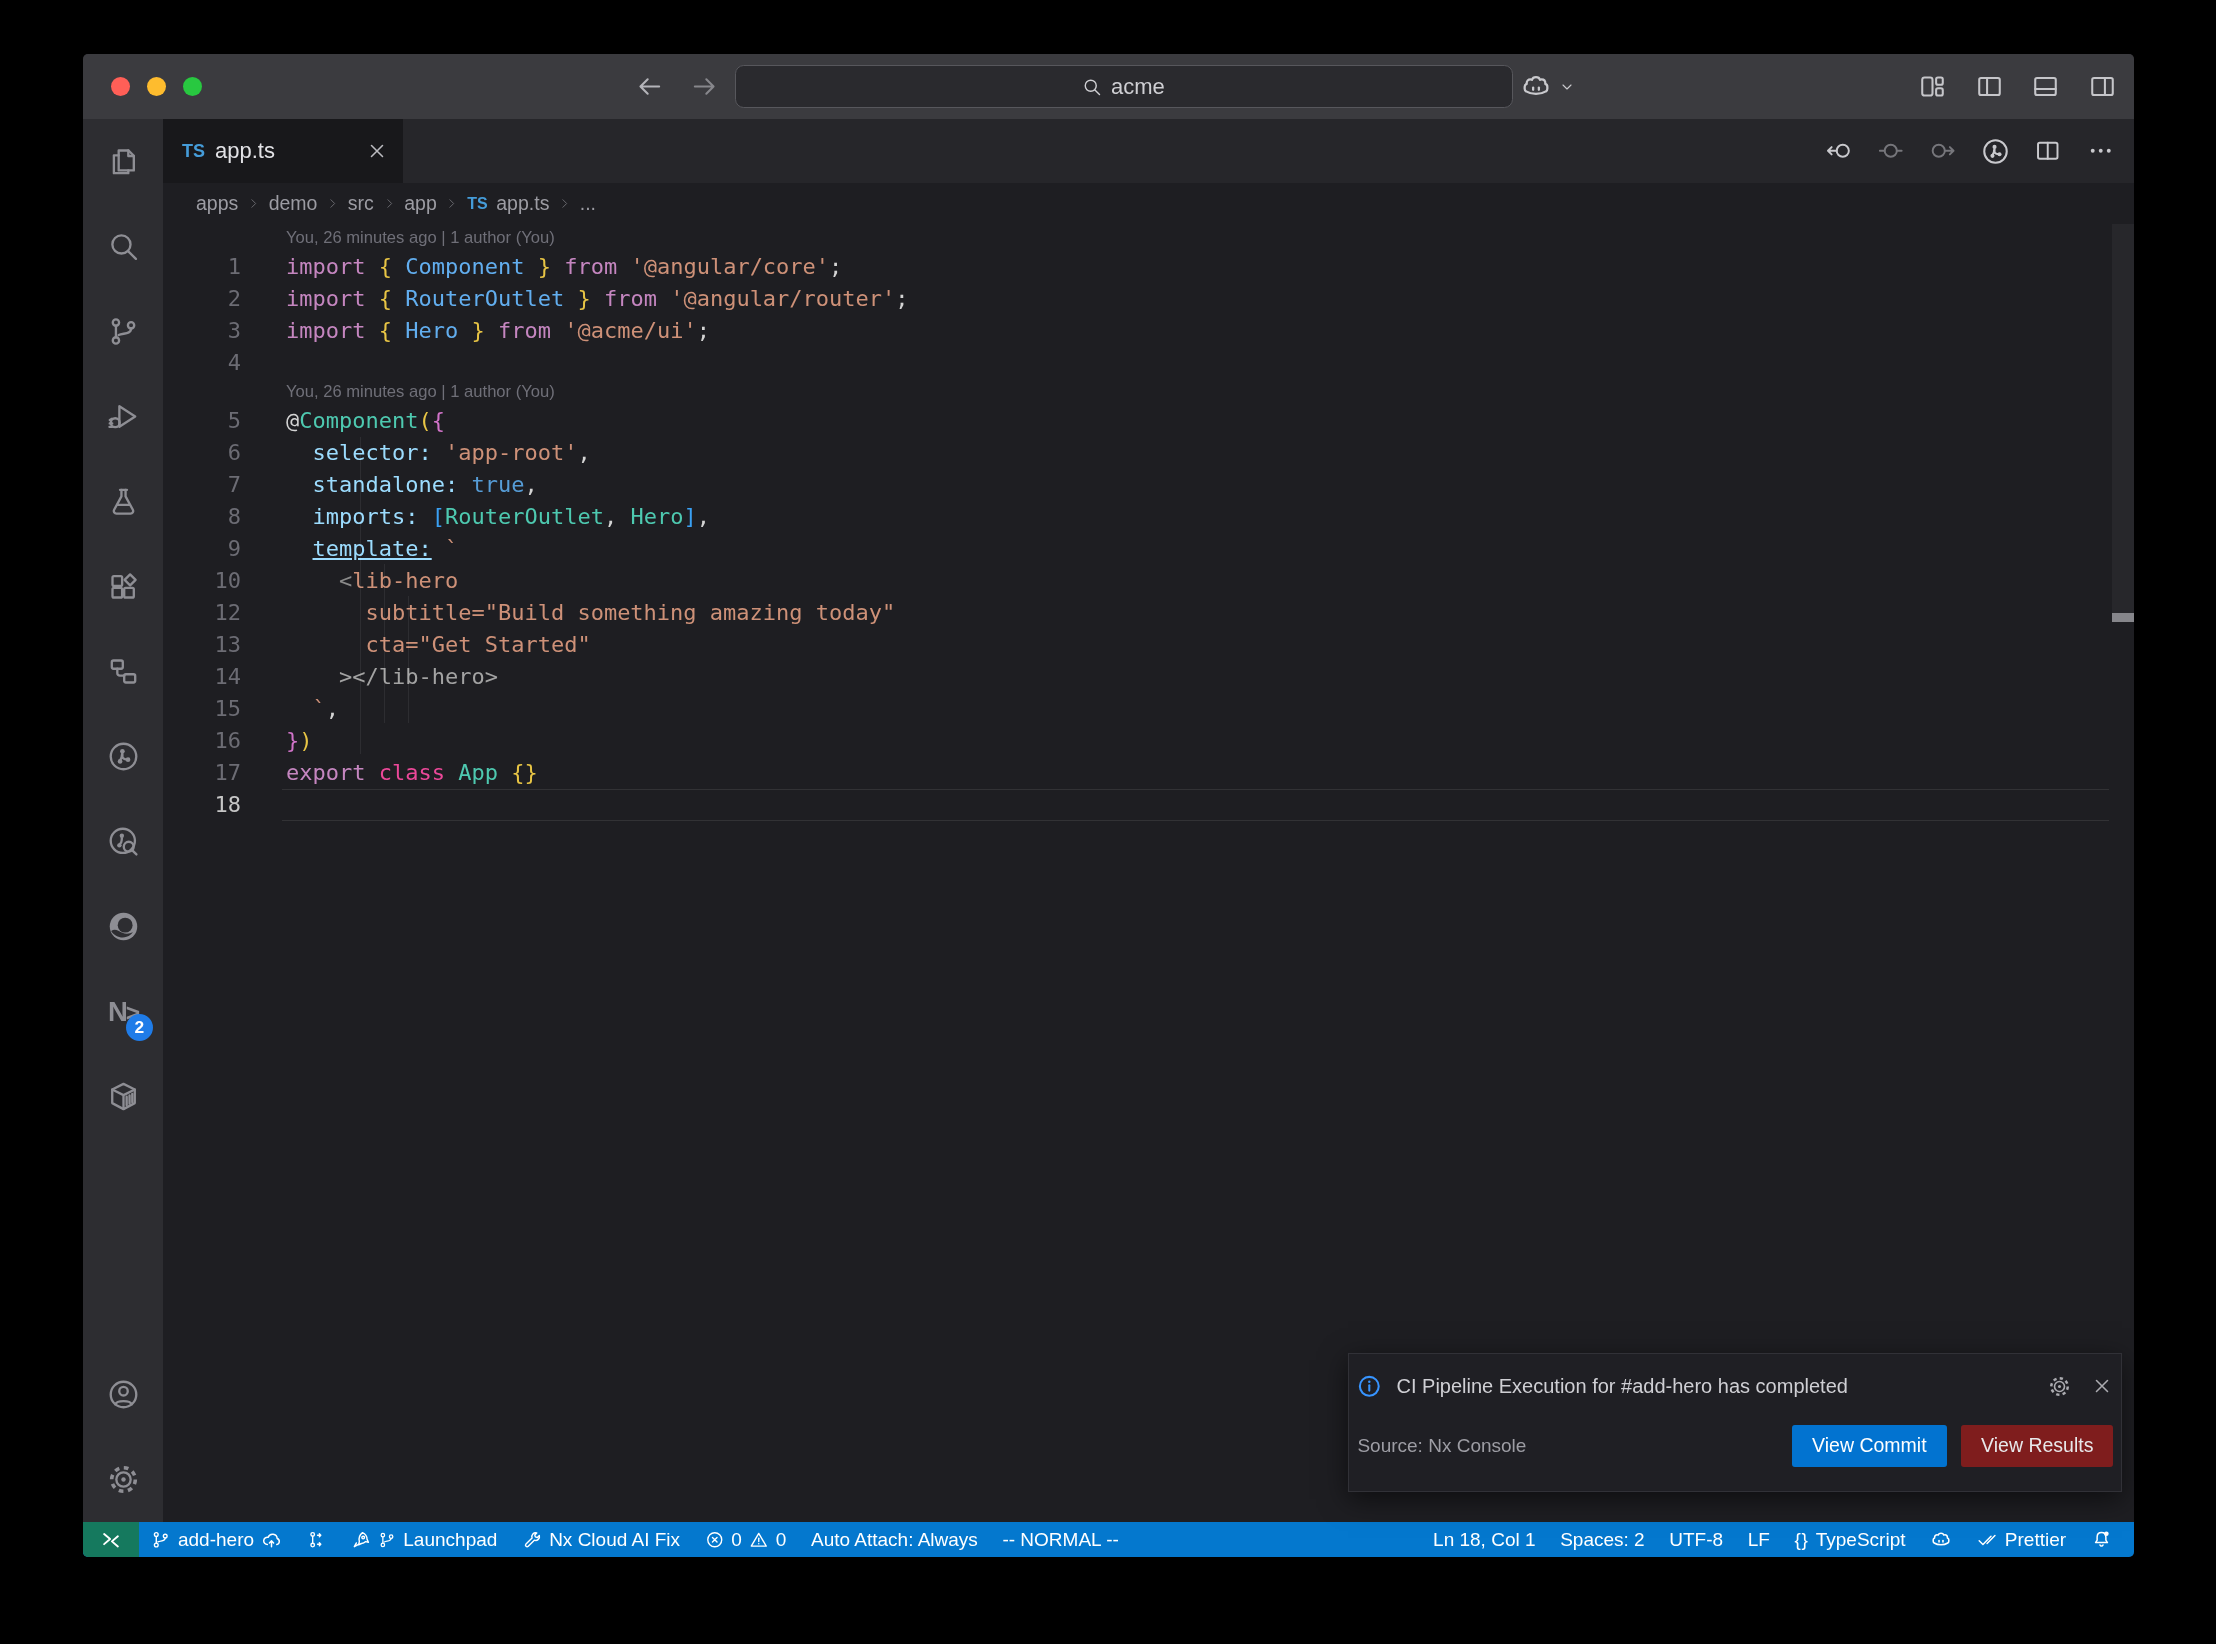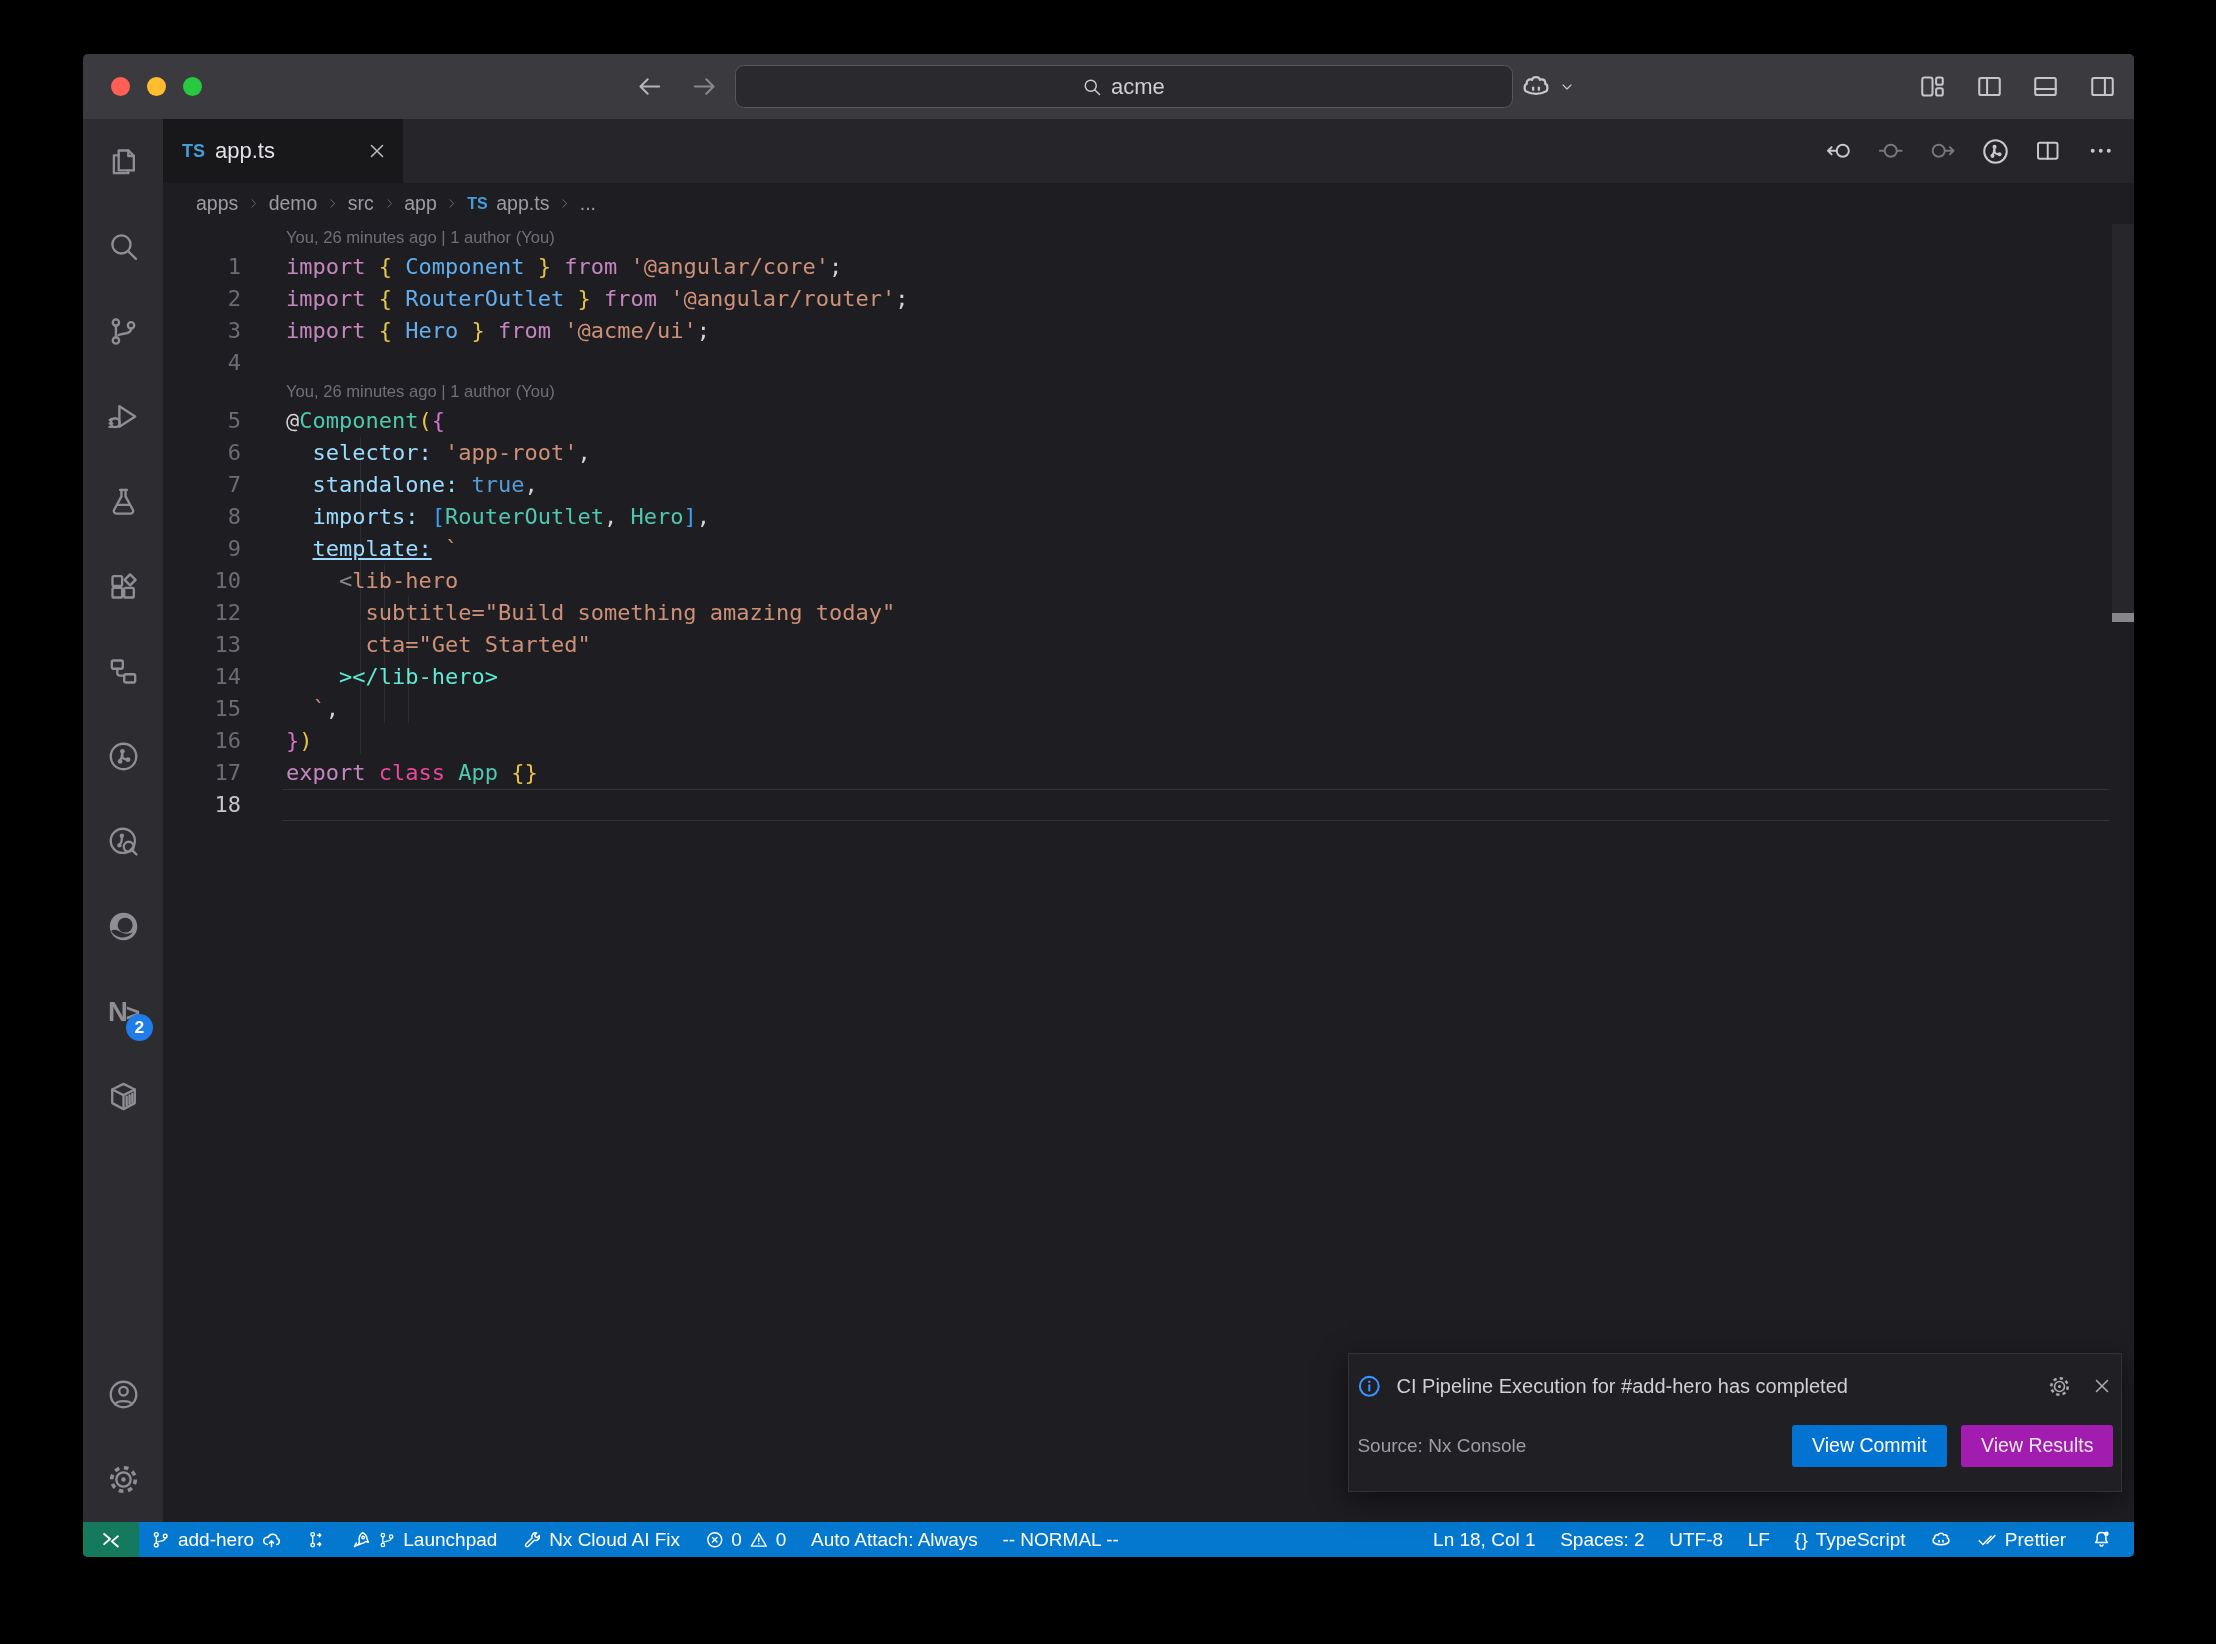"></lib-hero>" span { color: #5eead4 -> #a3a3a3 }
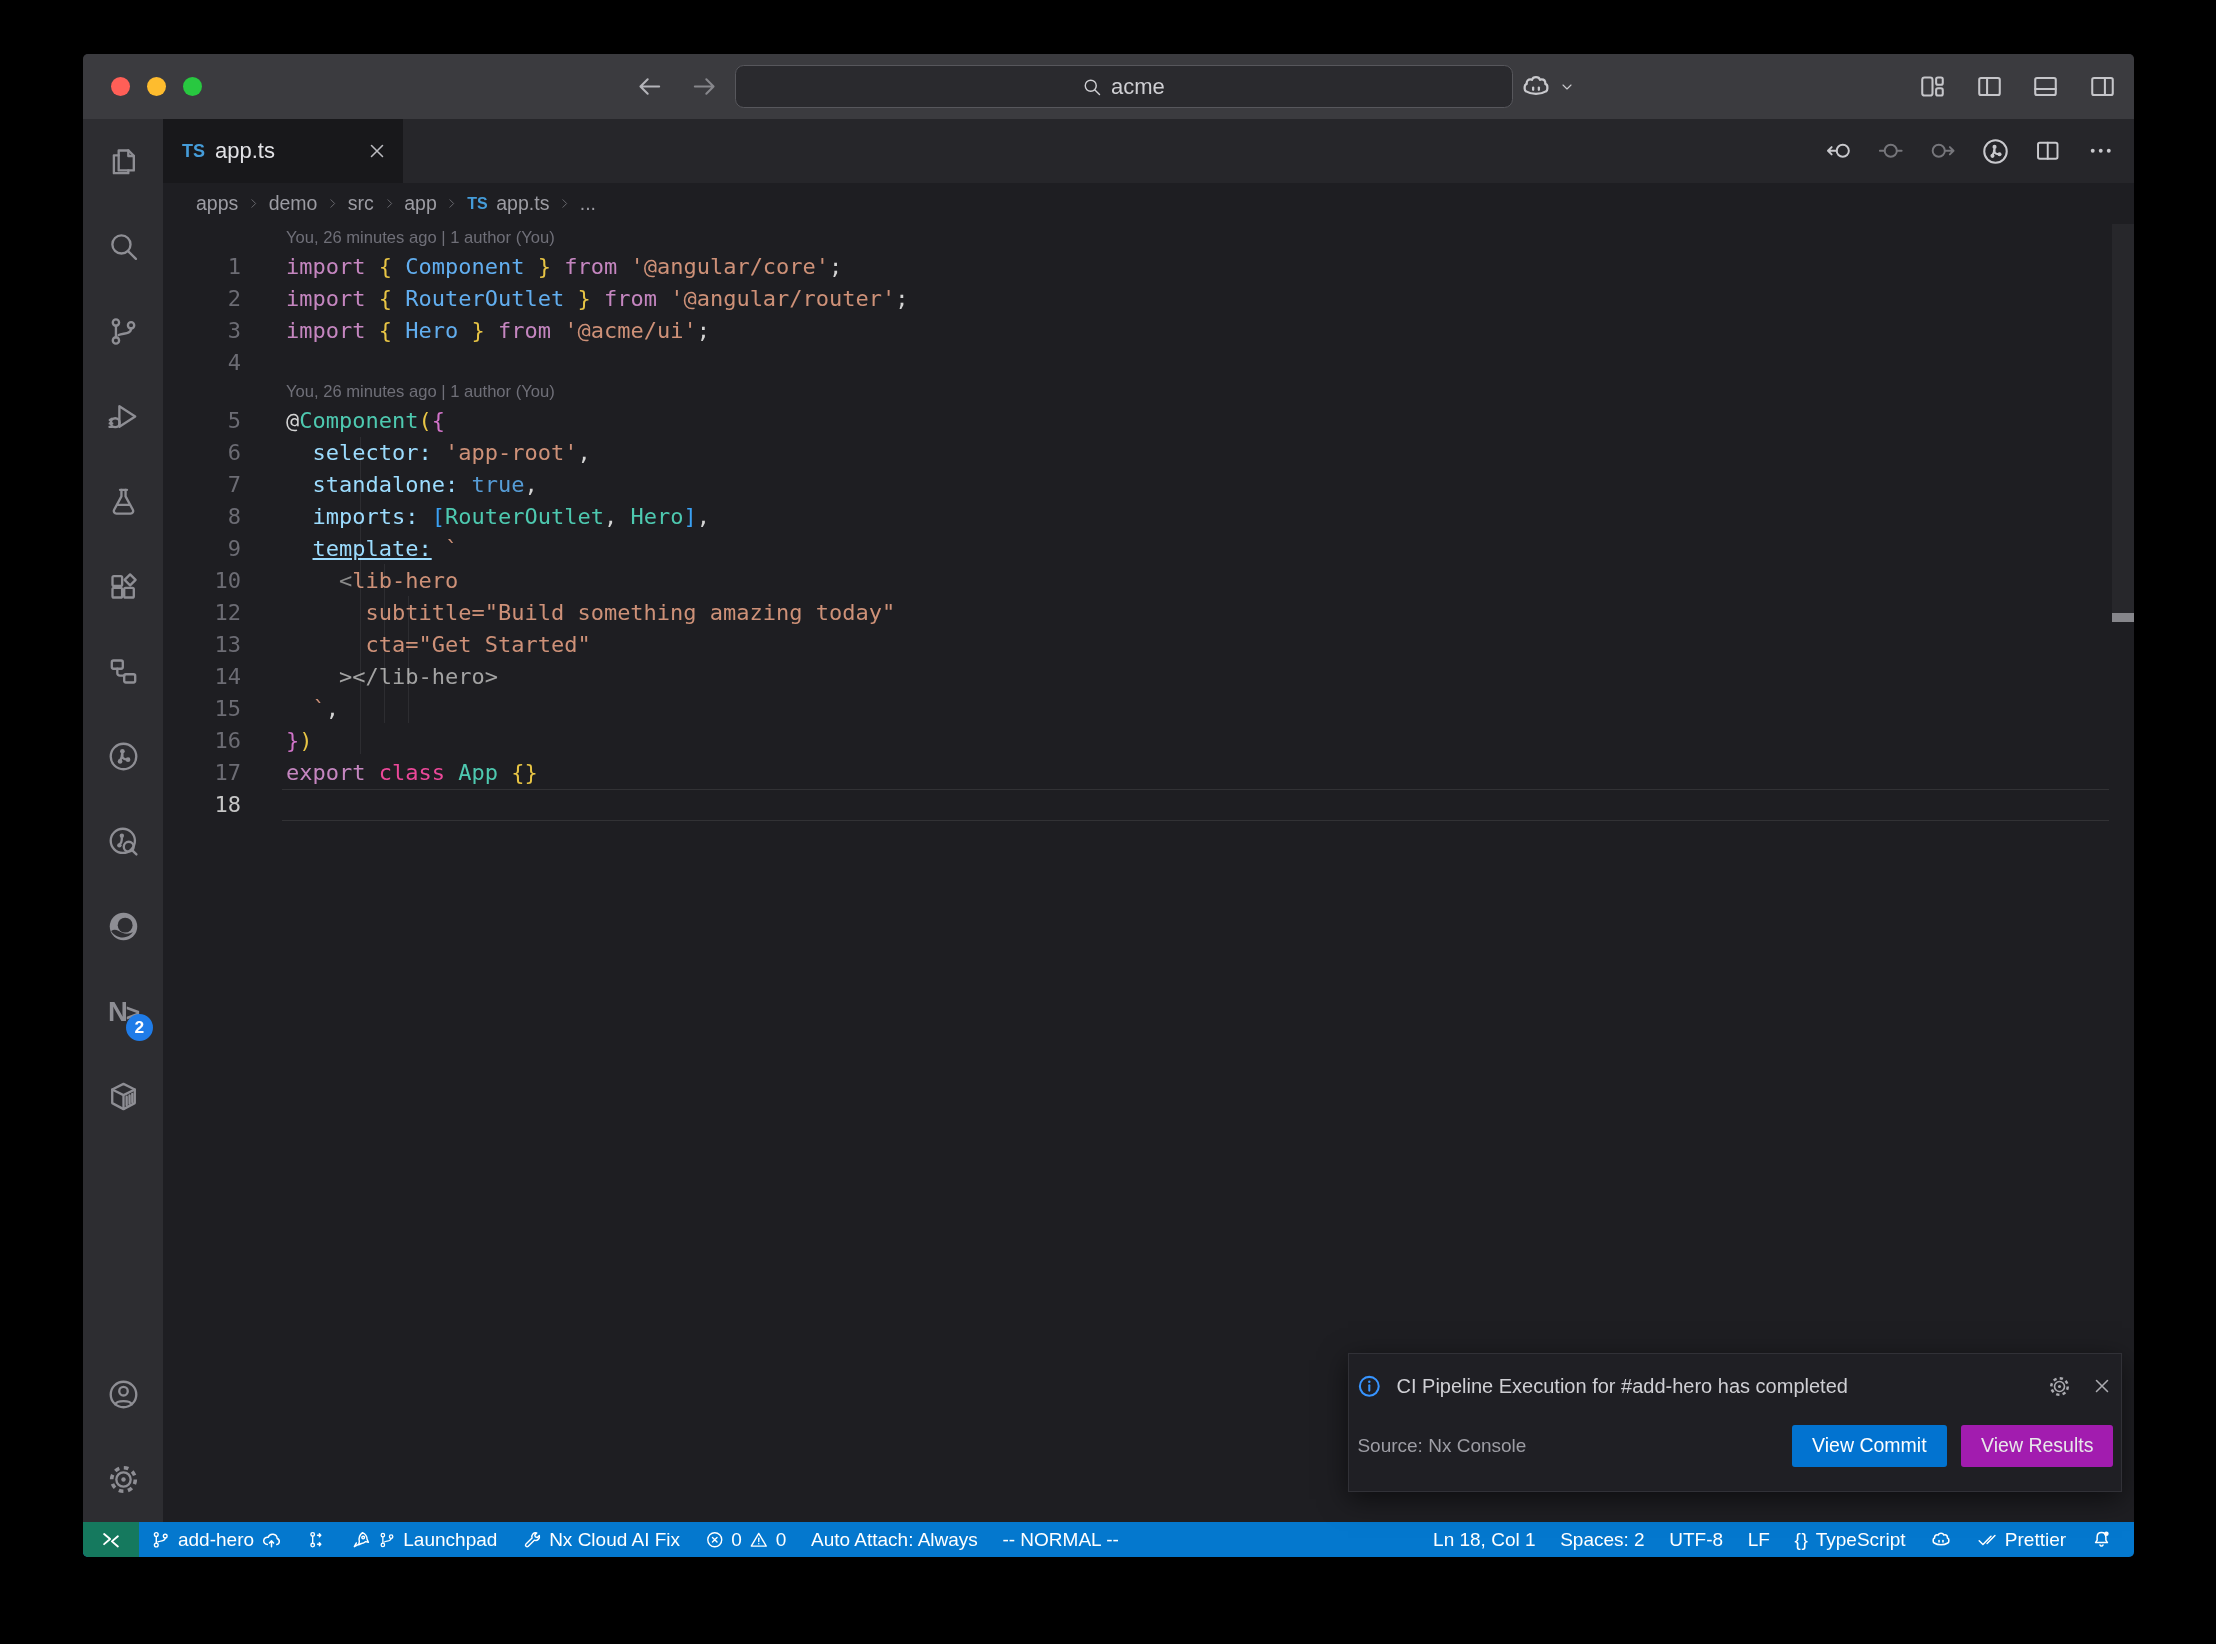"View Results" .btn.secondary { background: #a21caf -> #7f1d1d }
